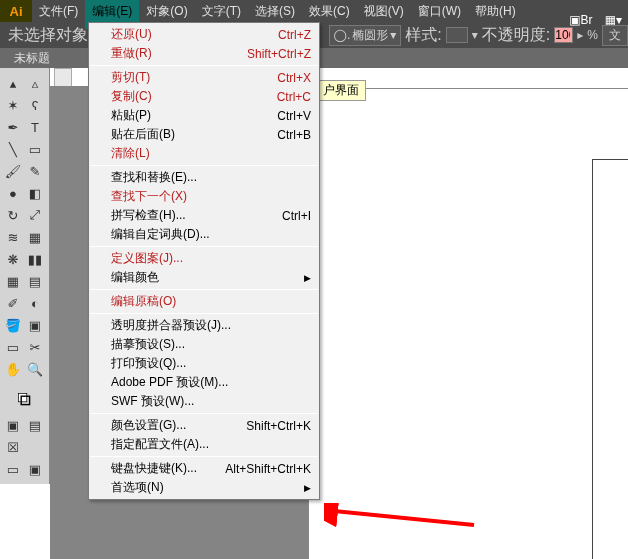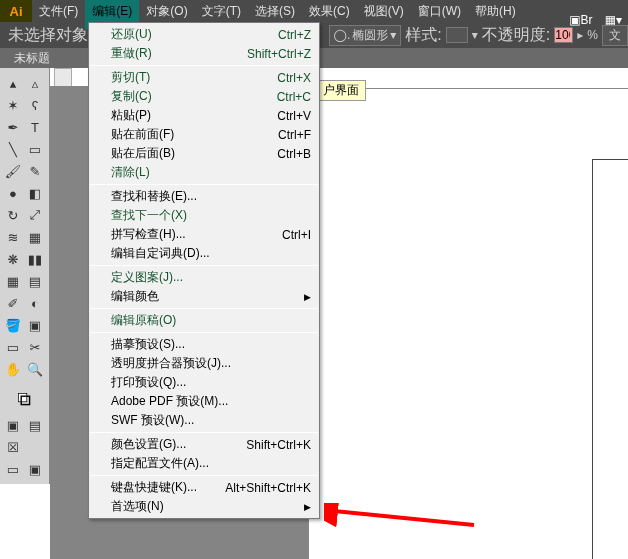"还原(U)" .dropdown-menu .mi.disabled { color: #14532d -> #b91c1c }
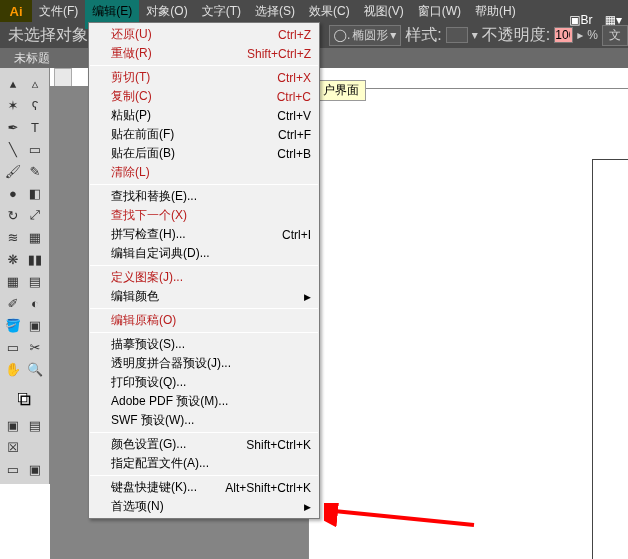"贴在前面(F)" div.mi { html: <div> <span>贴在前面(F)</span> <span>Ctrl+F</span> </div> -> none }
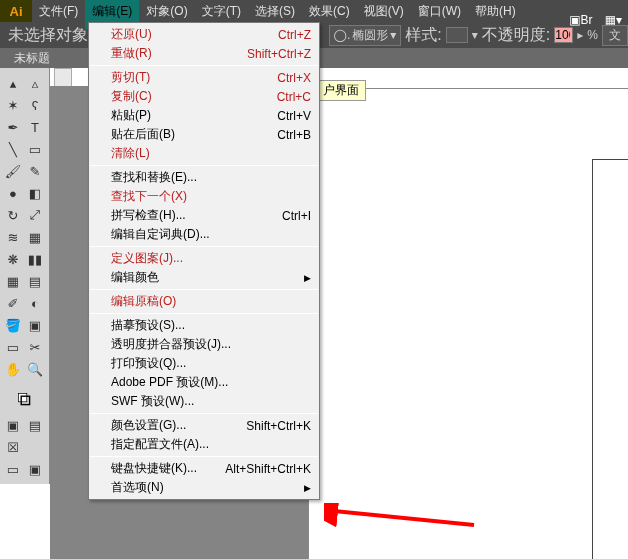"描摹预设(S)..." div.mi { order: before "透明度拼合器预设(J)..." -> after "透明度拼合器预设(J)..." }
